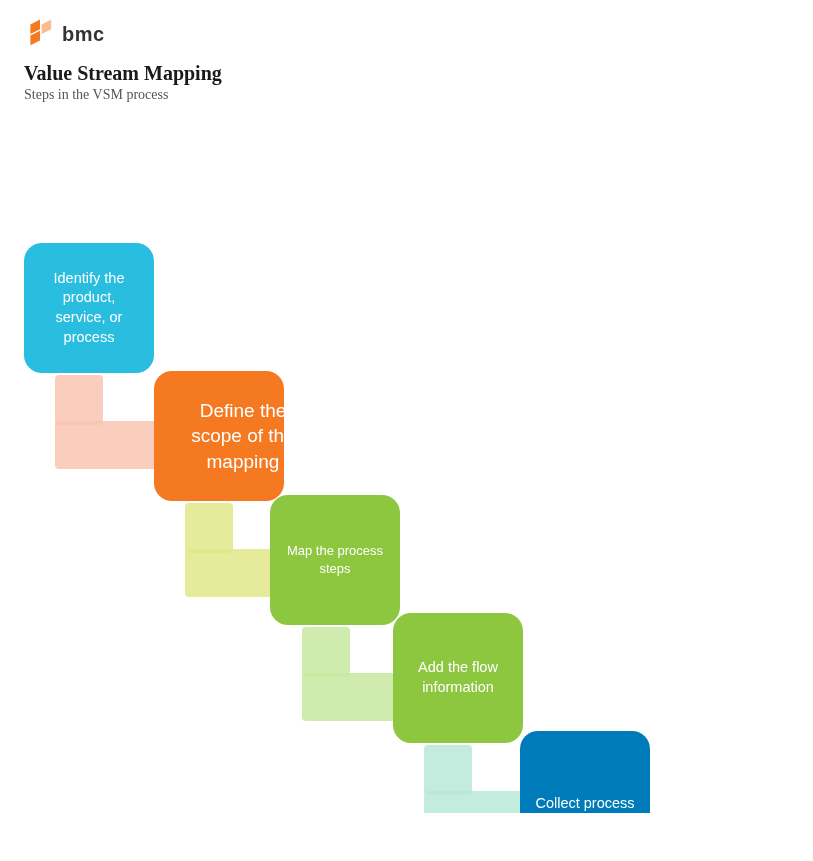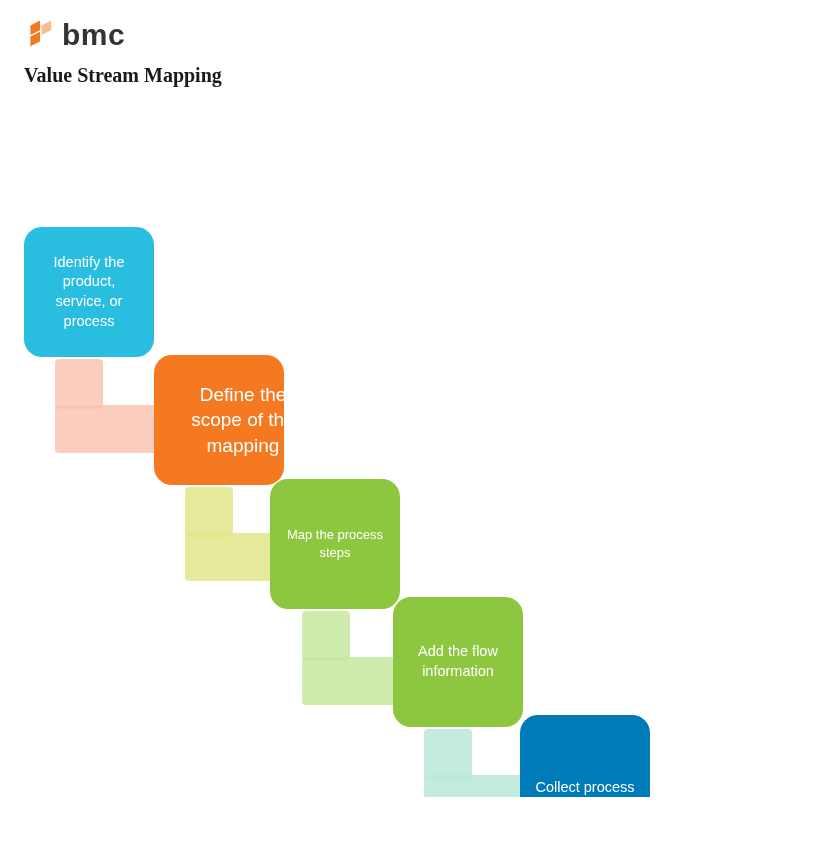"bmc" .bmc-text { font-size: 30px -> 20px }
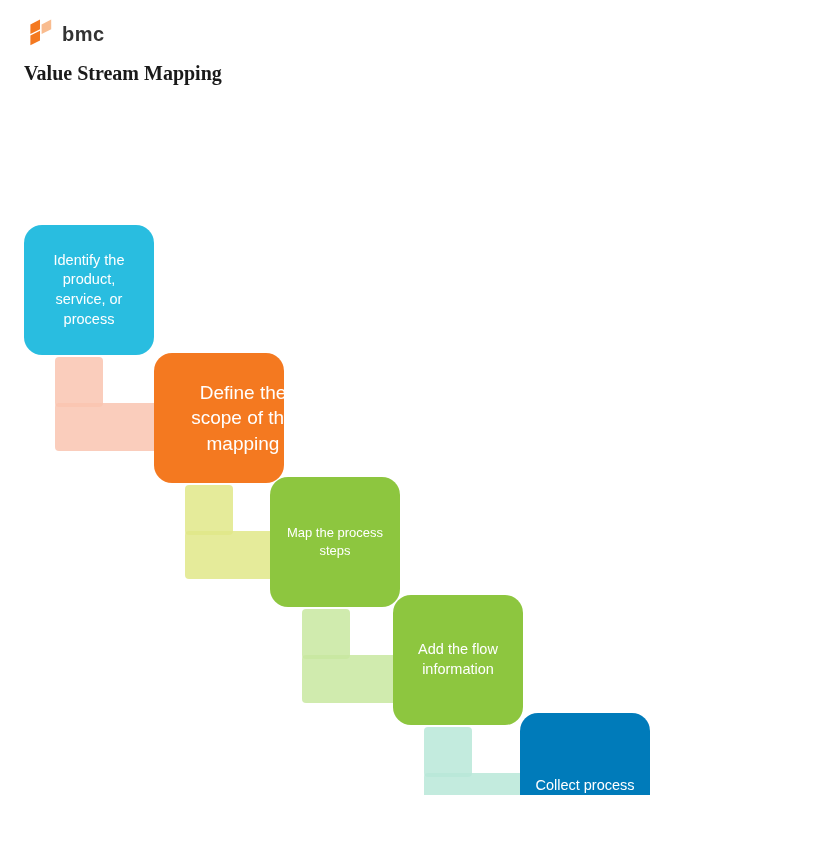"Steps in the VSM process" div.page-subtitle { html: none -> <div>Steps in the VSM process</div> }
